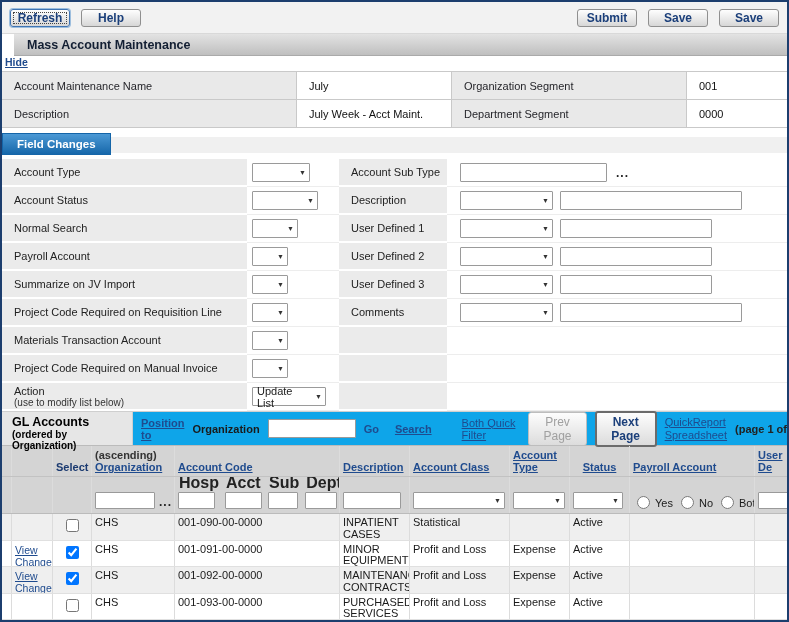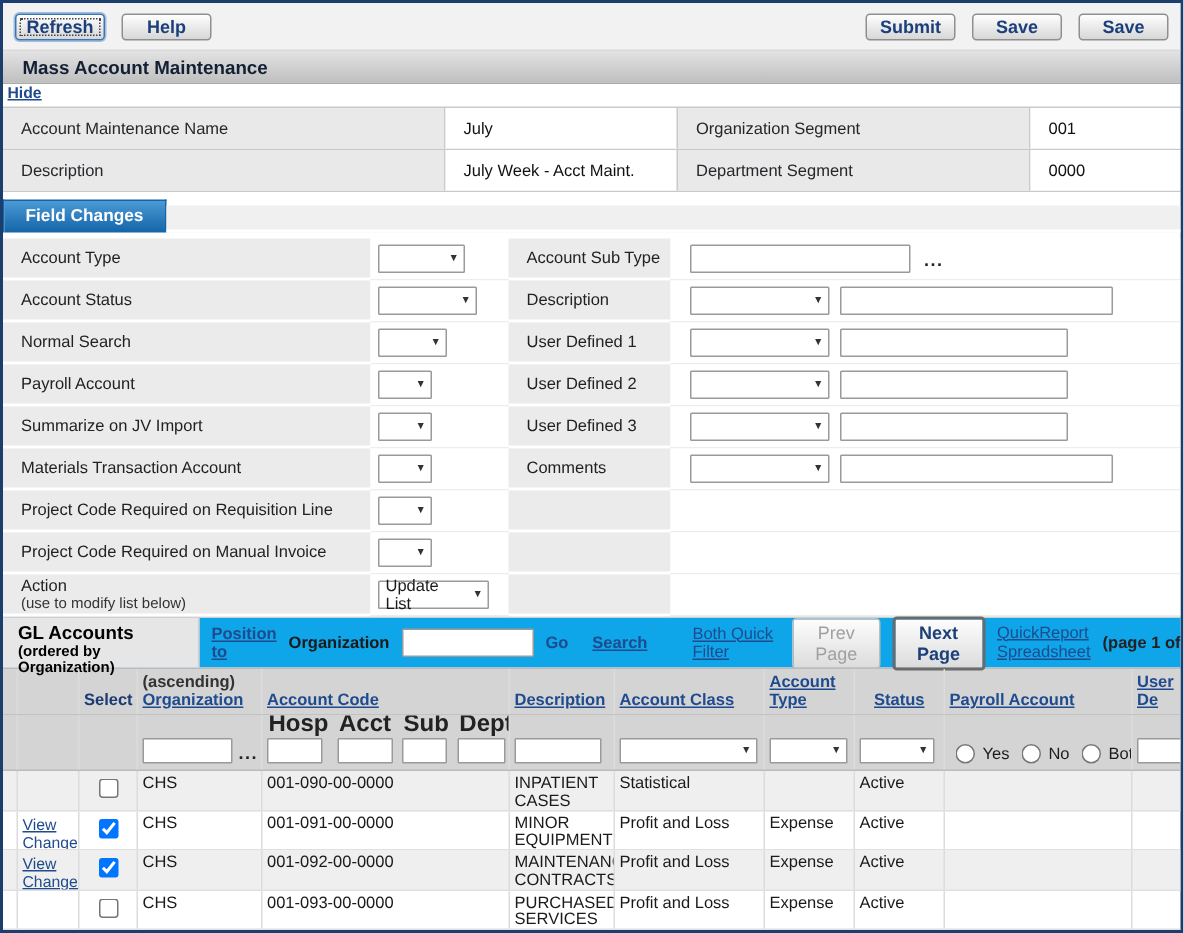"Mass Account Maintenance" .title-bar { margin-left: none -> 12px }
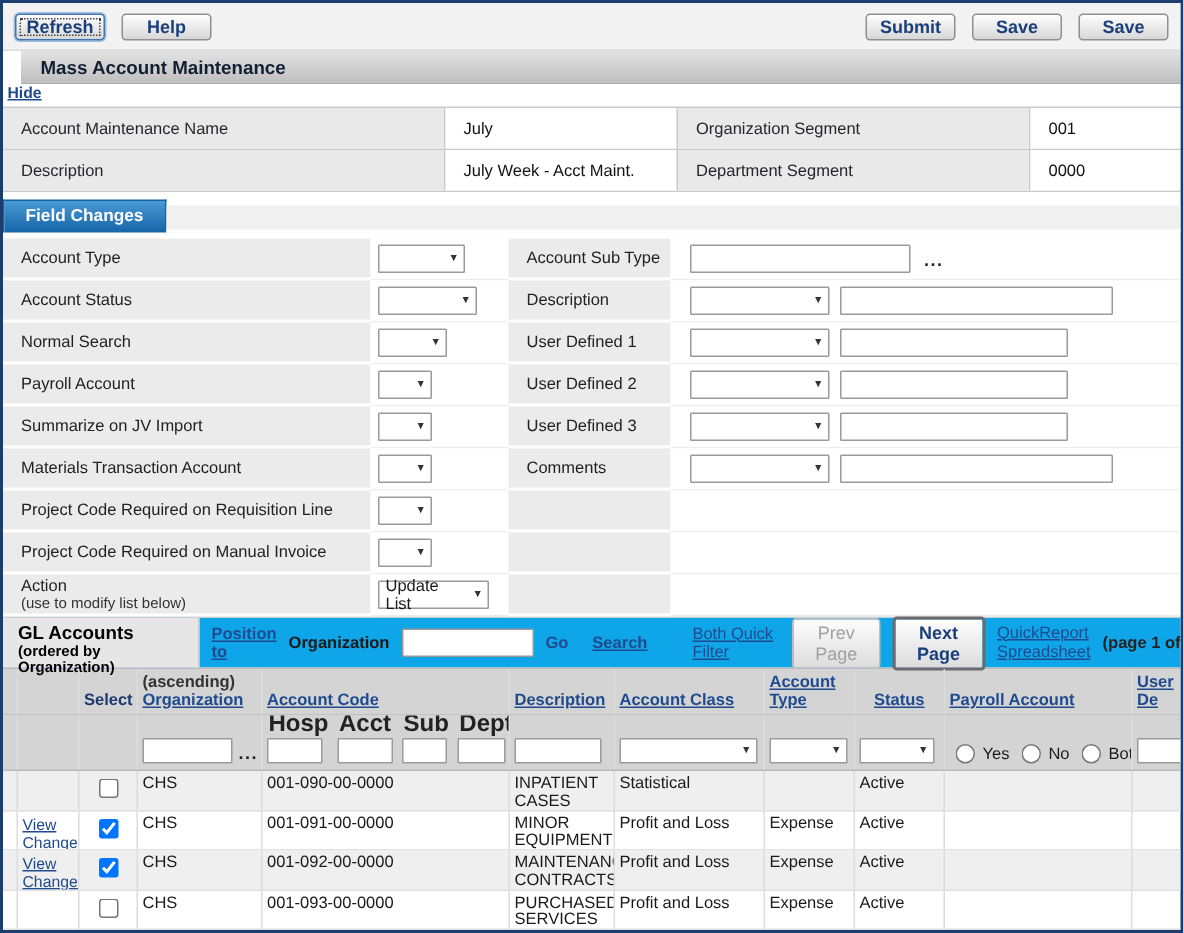"Materials Transaction Account" div.frow { order: before "Project Code Required on Requisition" -> after "Project Code Required on Requisition" }
